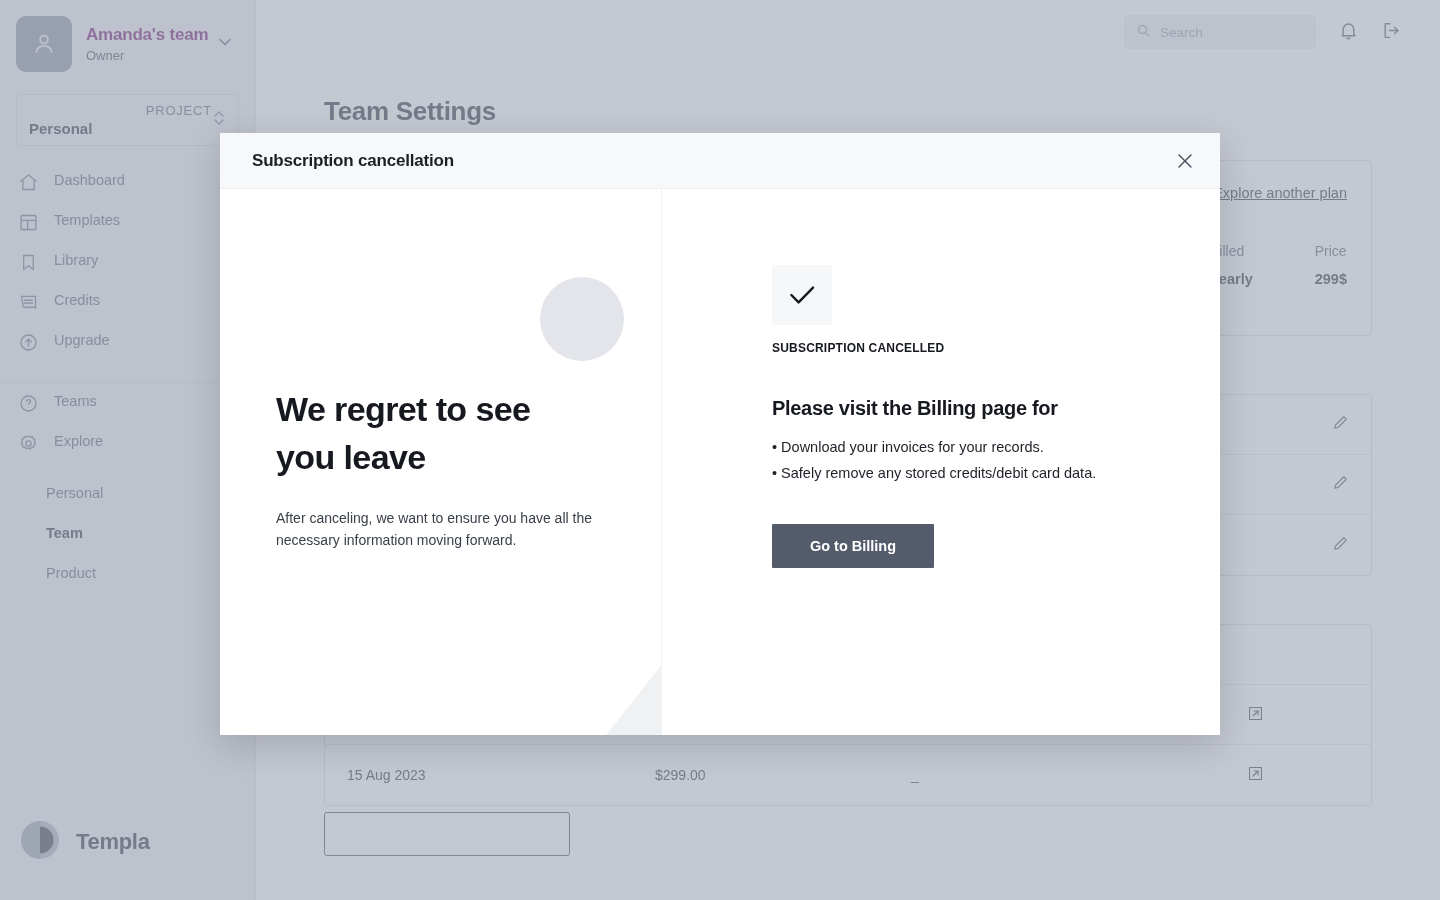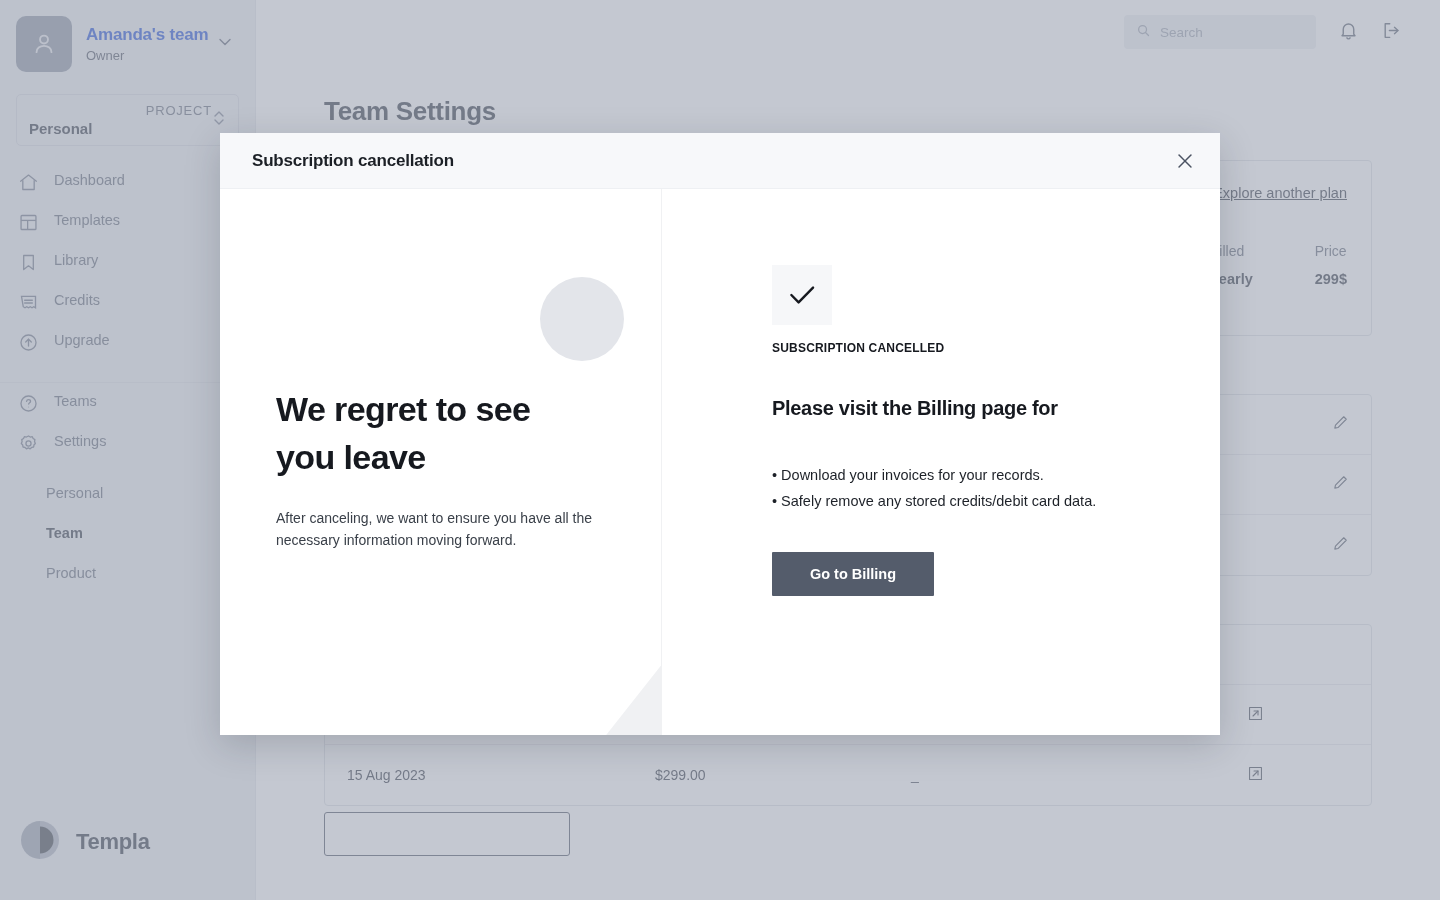"Amanda's team" .team-name { color: #1d4ed8 -> #701a75 }
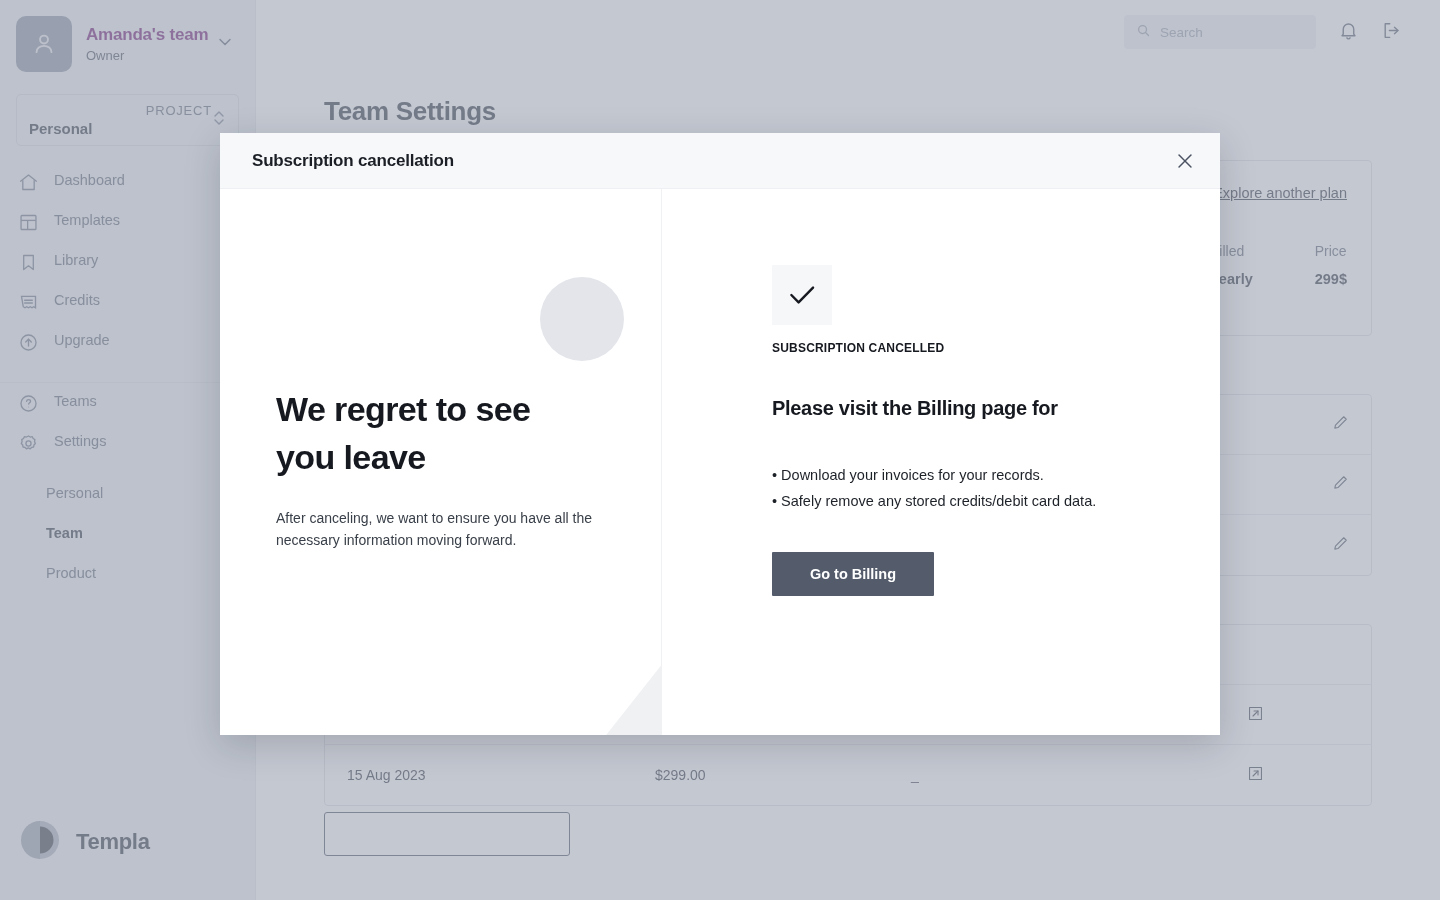"Settings" span { text: Settings -> Explore }
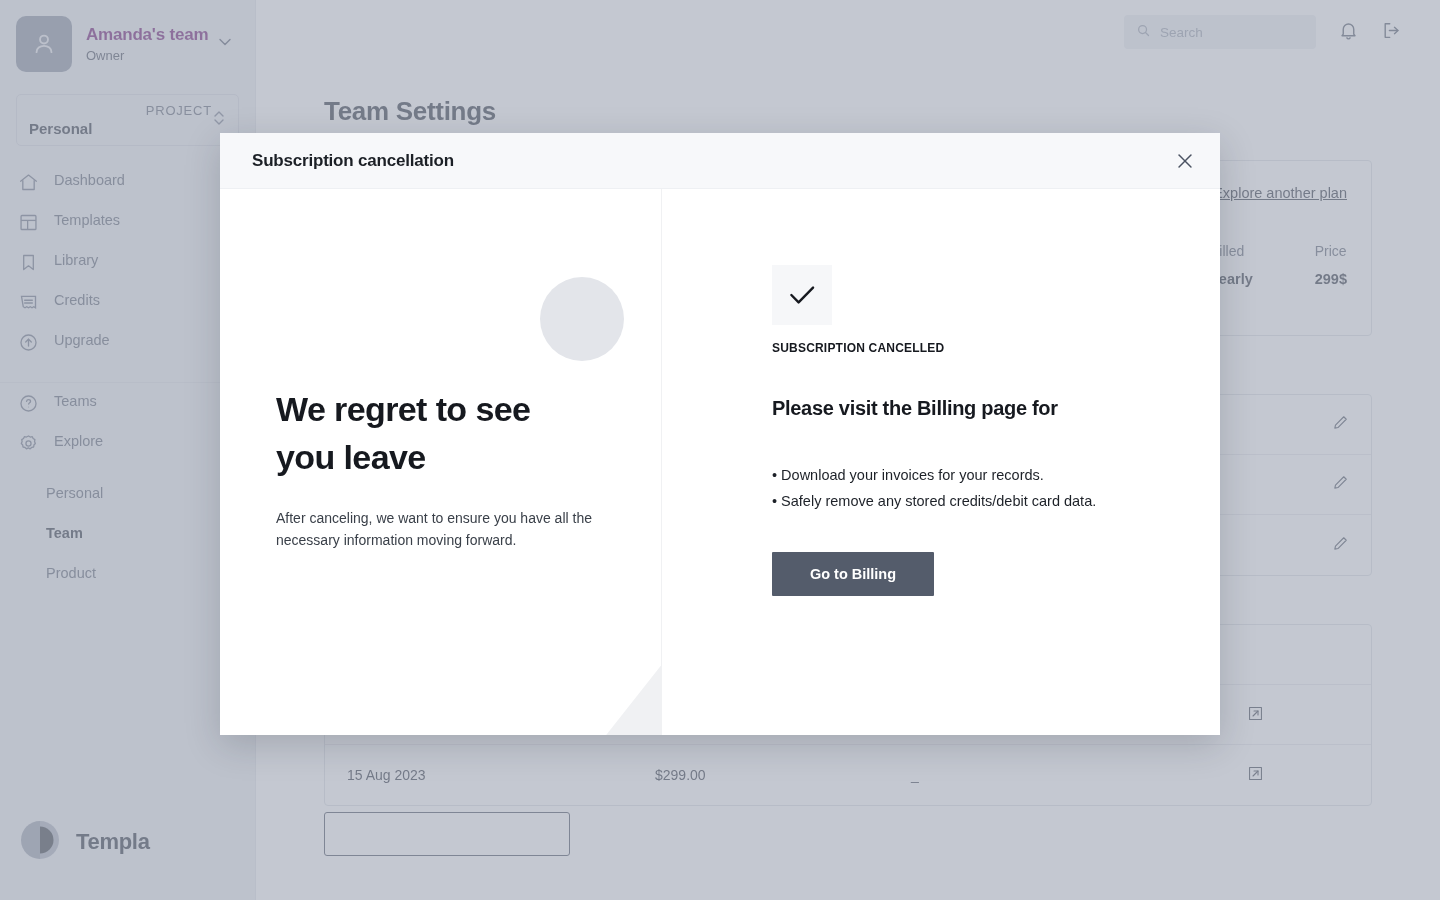"• Download your invoices for" .bullets { margin-top: 42px -> 14px }
